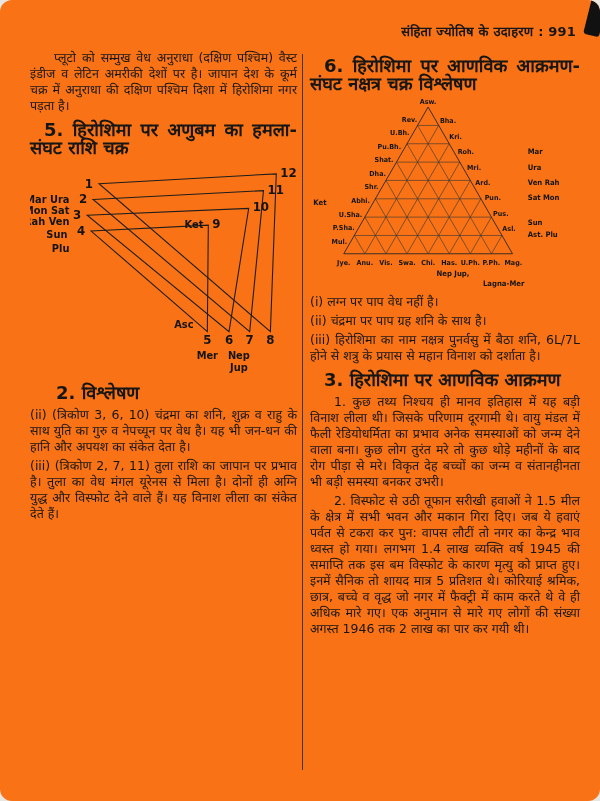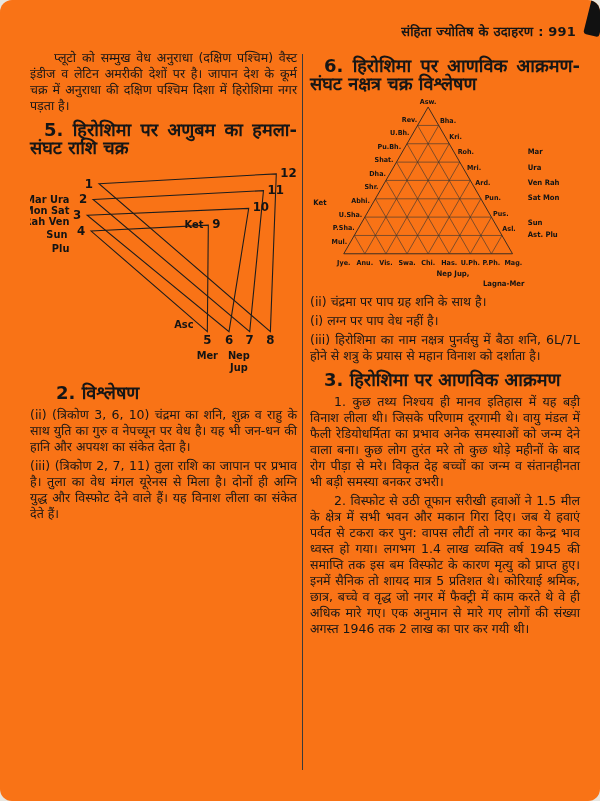"(ii) चंद्रमा पर पाप ग्रह" p.body { order: before "(i) लग्न पर पाप वेध" -> after "(i) लग्न पर पाप वेध" }
